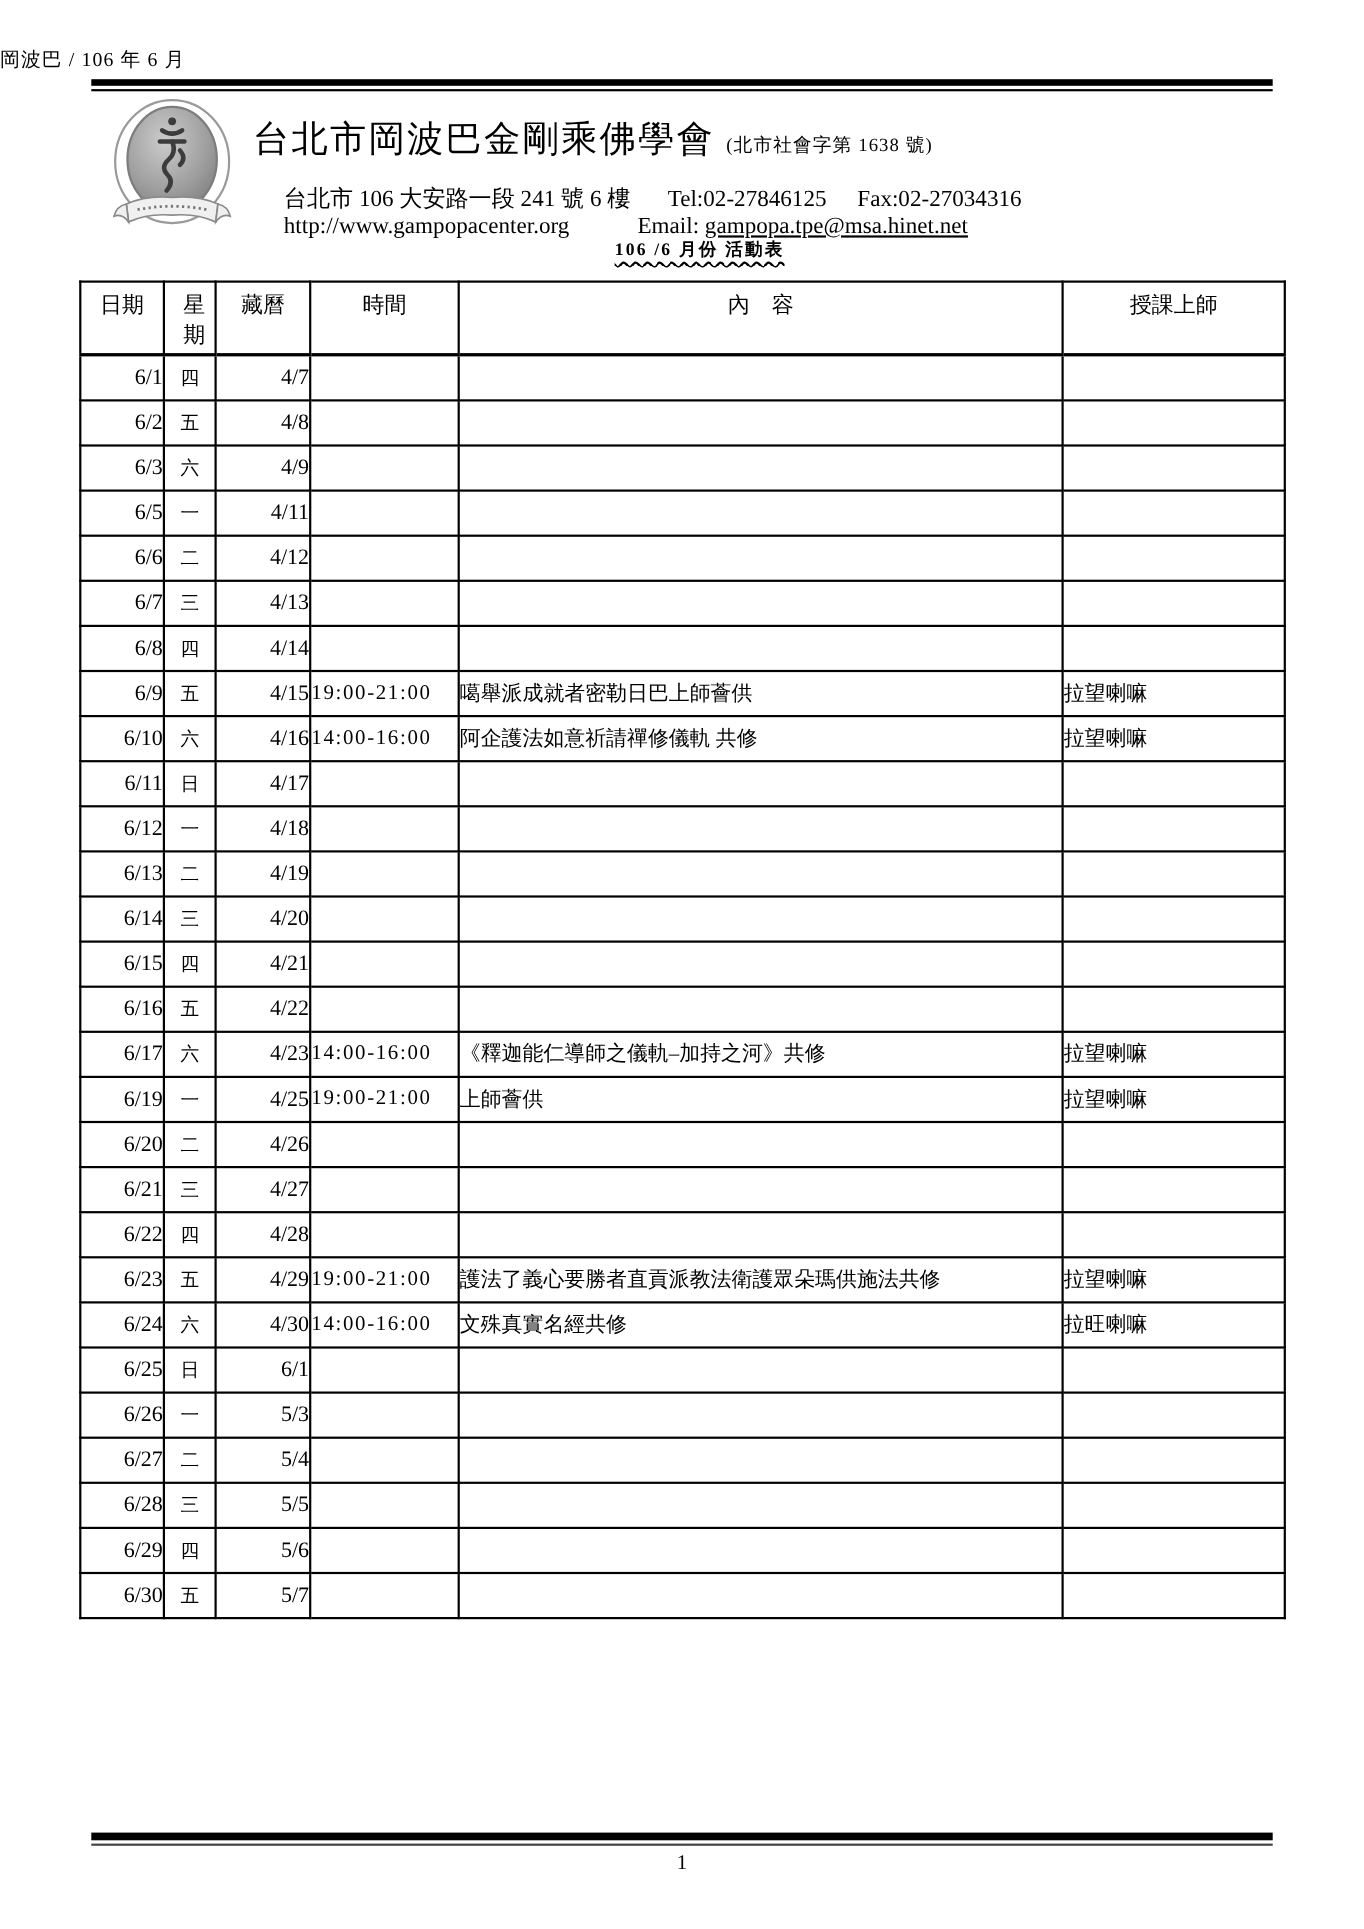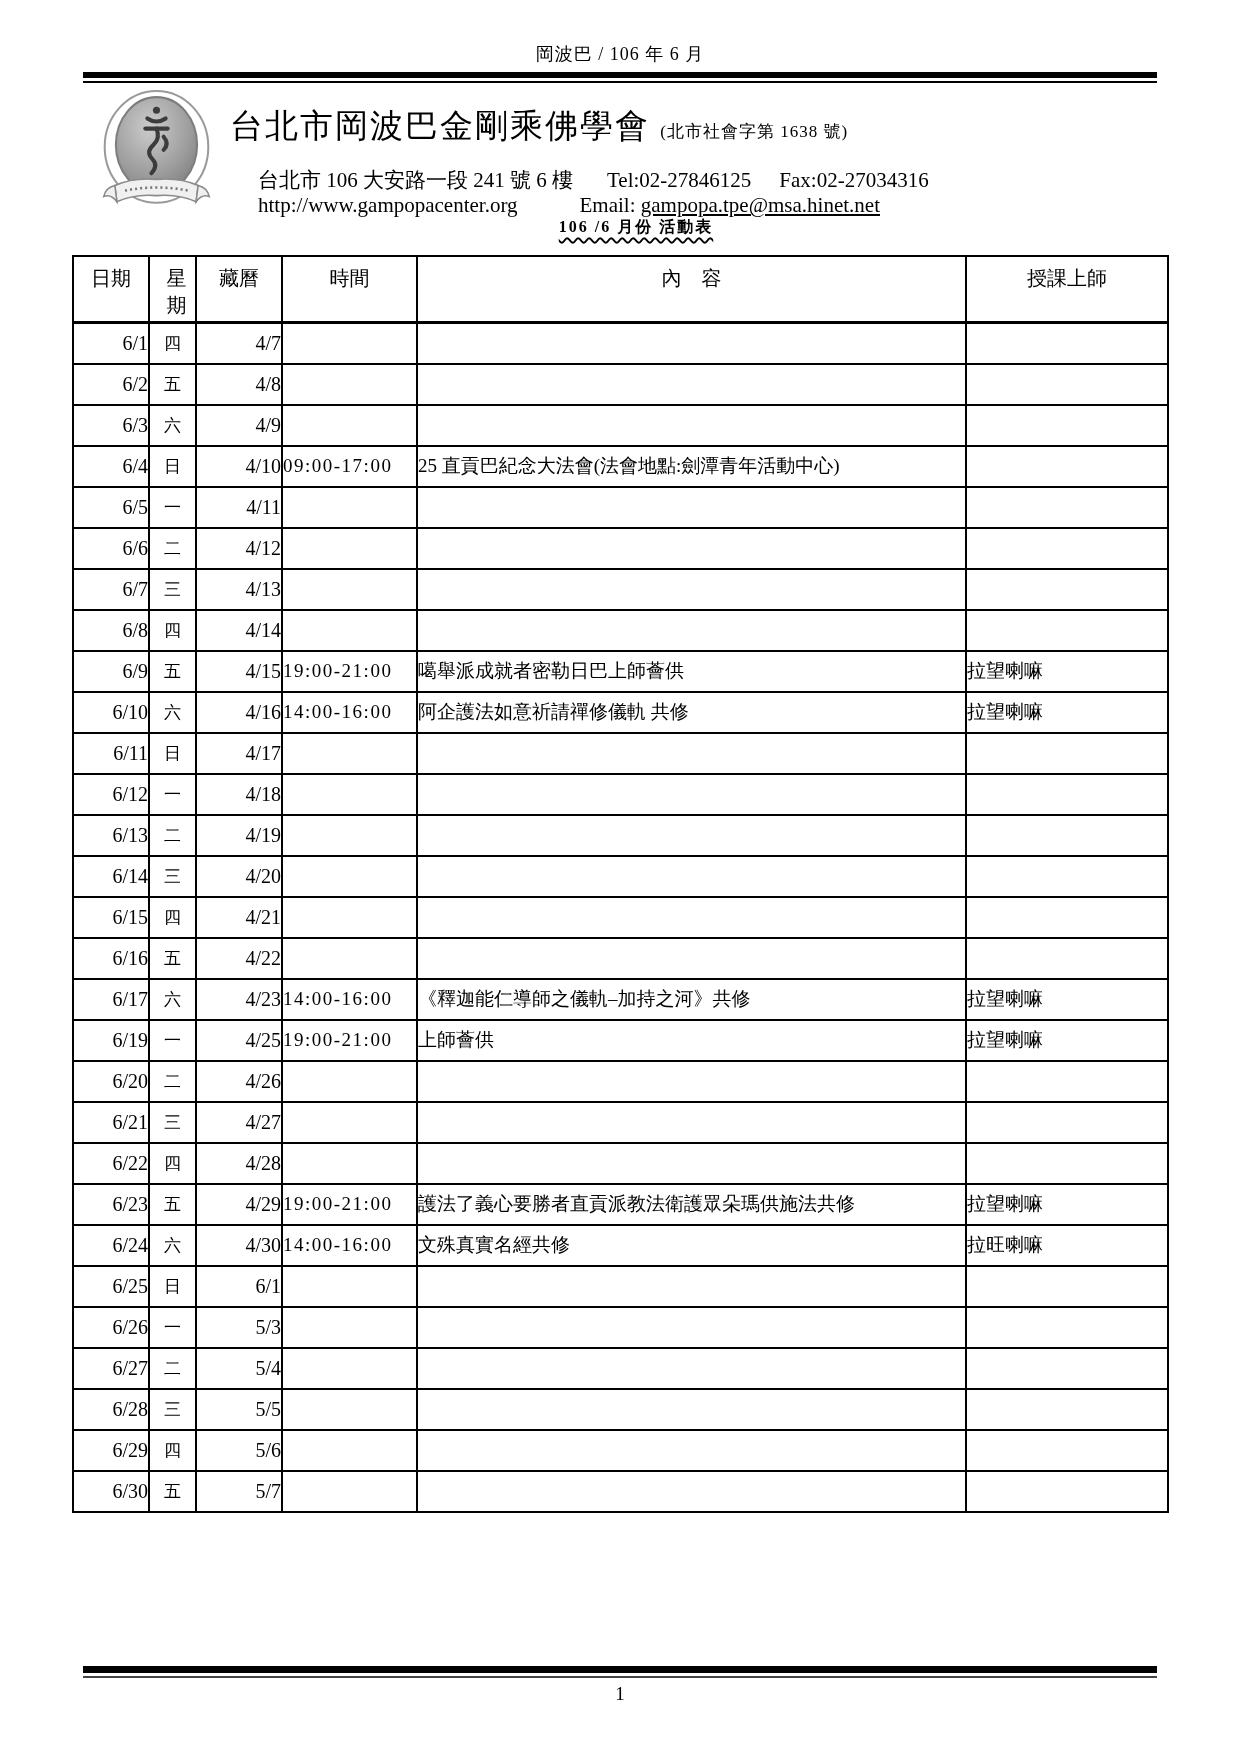"岡波巴 / 106 年 6" .page-header { text-align: center -> left }
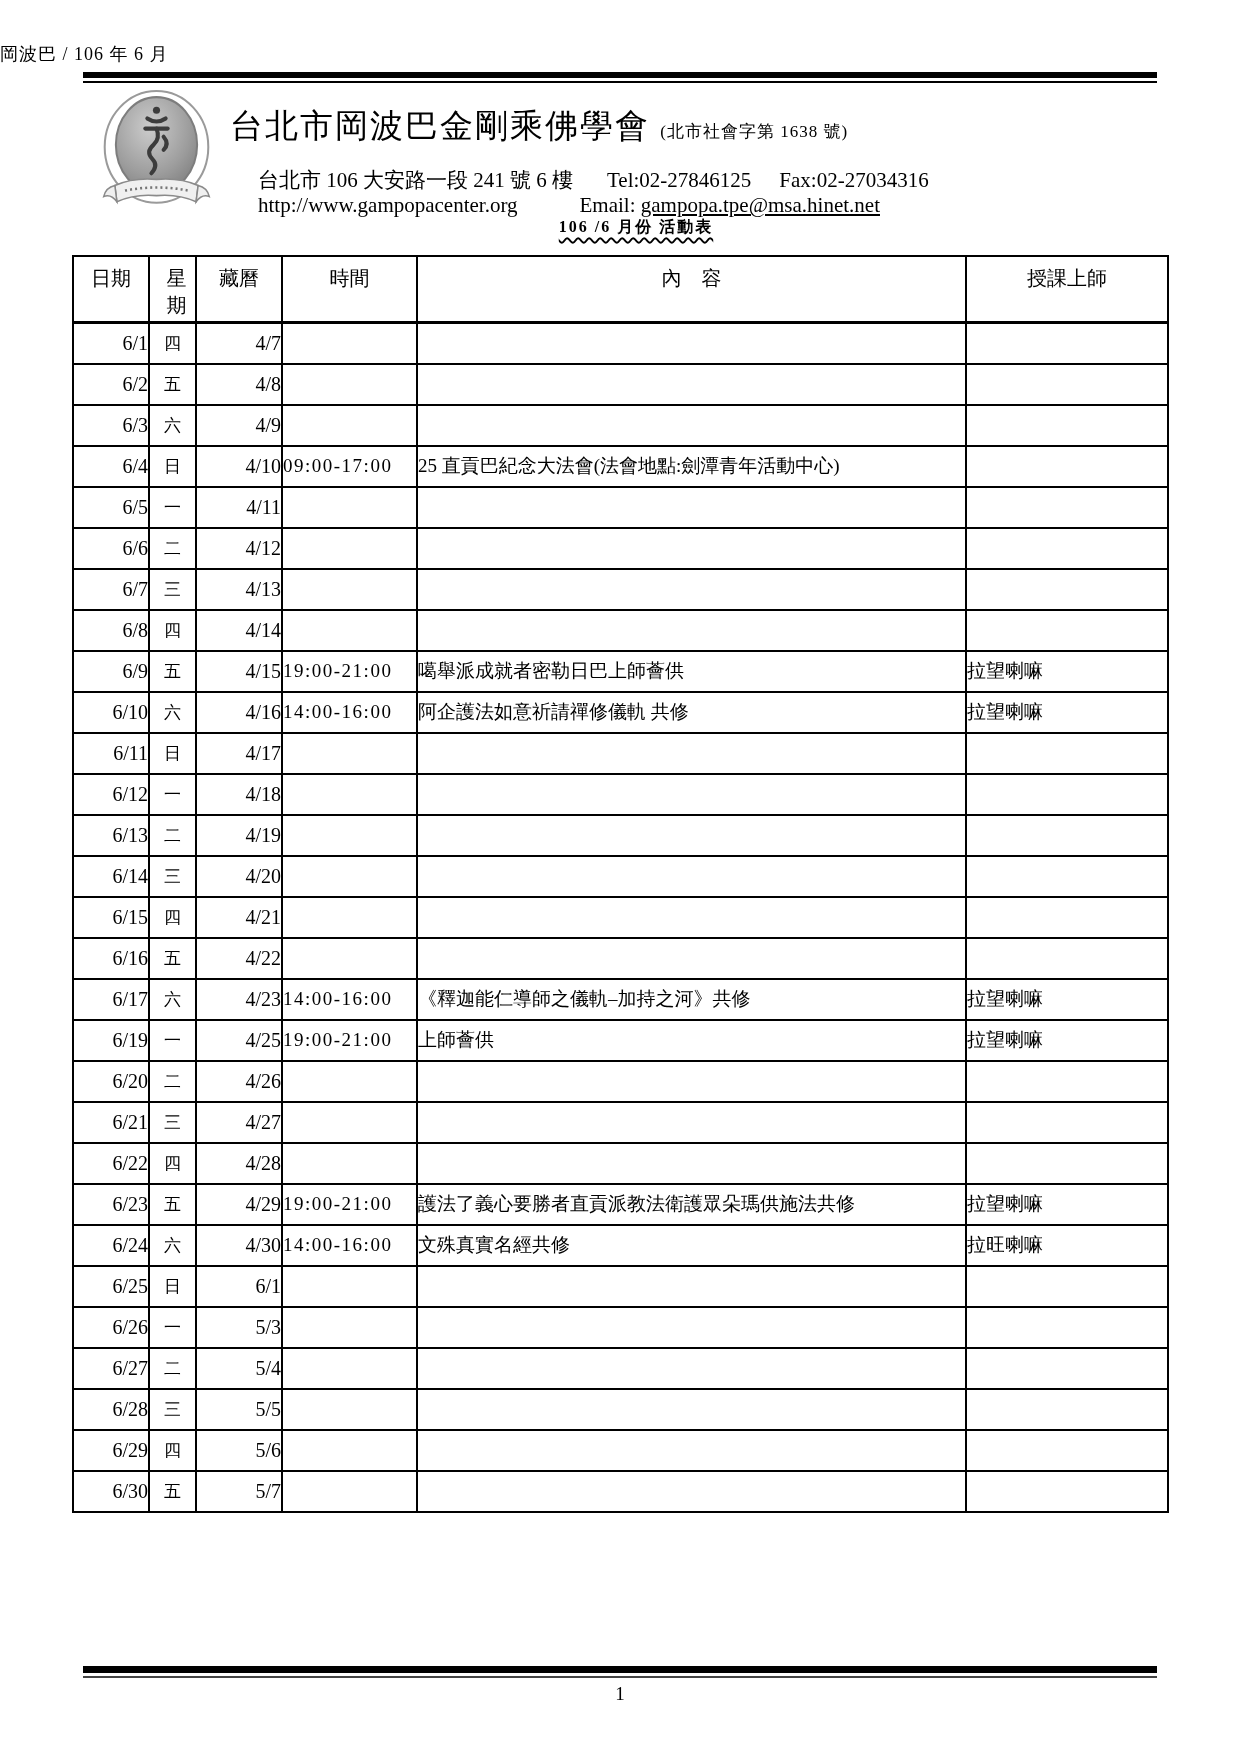"6/4" tr { html: <tr> <td>6/4</td> <td>日</td> <td>4/10</td> <td>09:00-17:00</td> <td>25 直貢巴紀念大法會(法會地點:劍潭青年活動中心)</td> <td></td> </tr> -> none }
